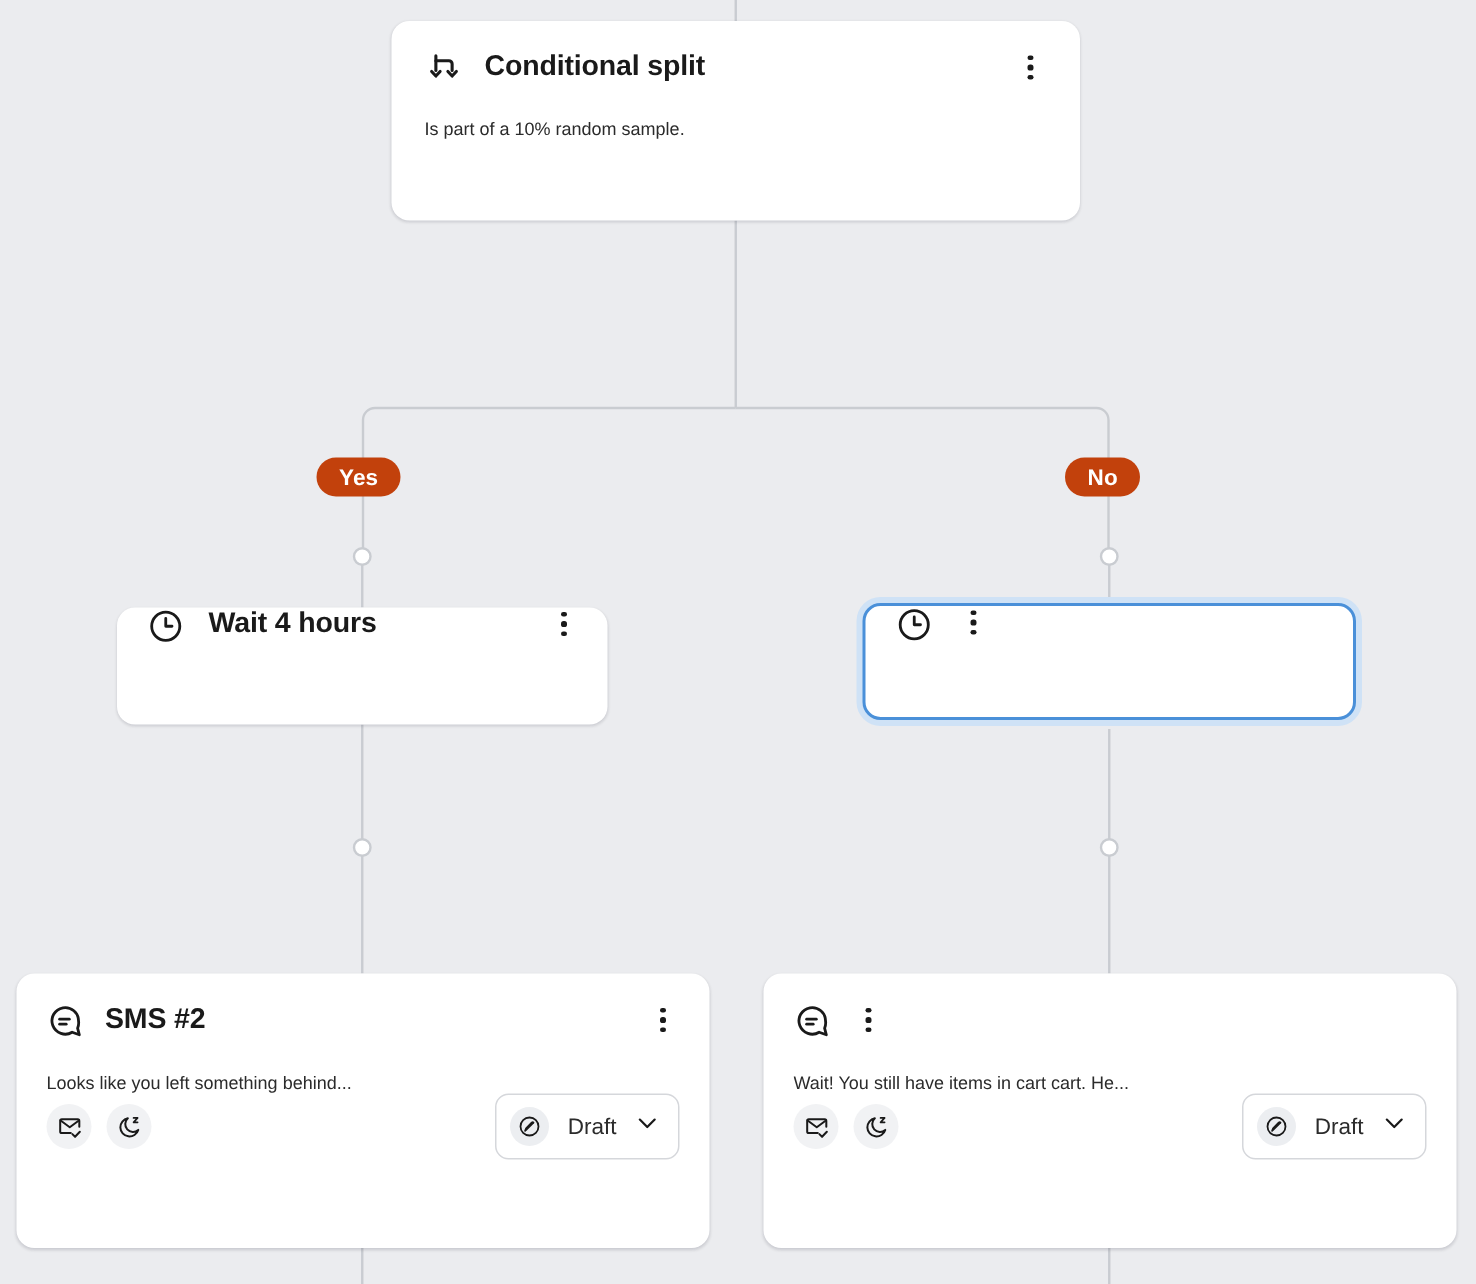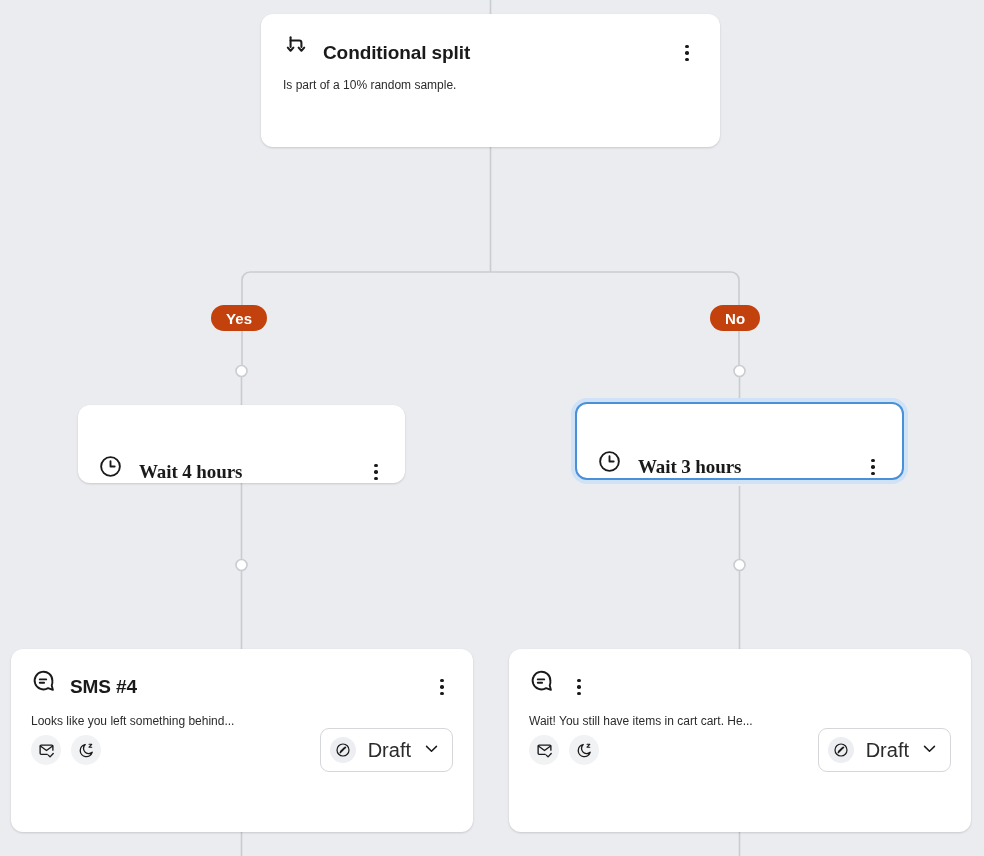"Conditional split" .card-head { align-items: flex-end -> flex-start }
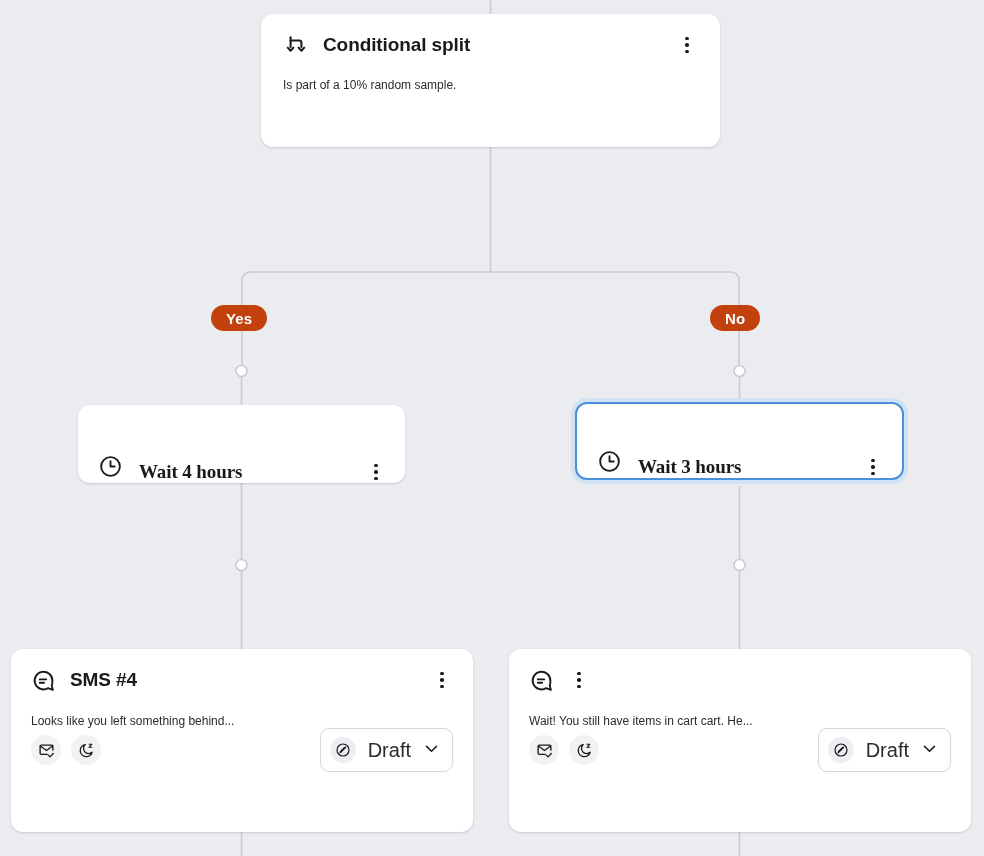"Wait 4 hours" .wait-card { align-items: flex-end -> flex-start; font-family: Liberation Serif, serif -> none }
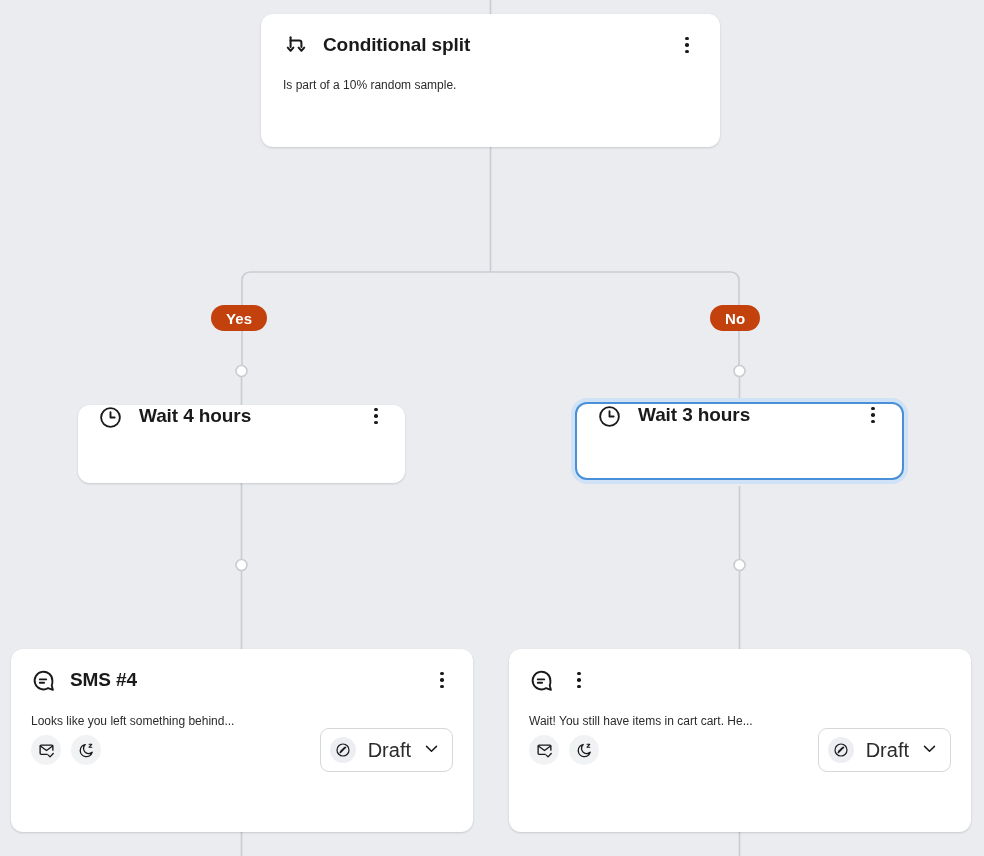"Wait 3 hours" span.card-title { html: <span>Wait 3 hours</span> -> none }
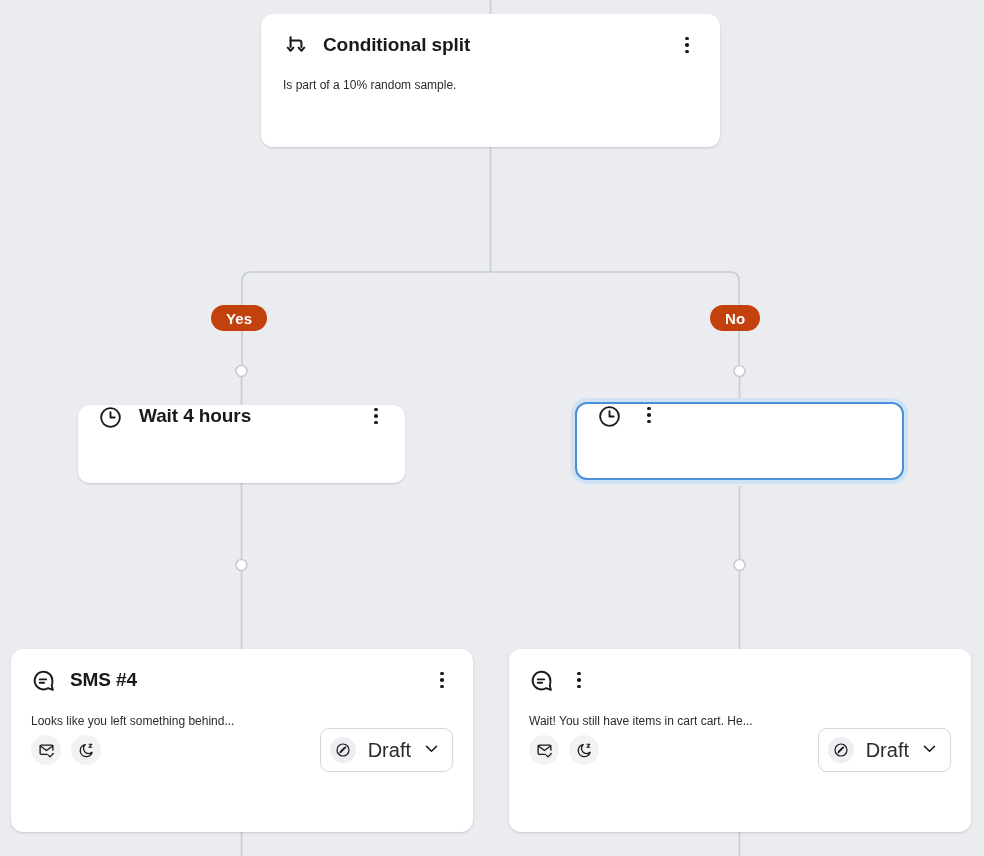"SMS #4" span.card-title { text: 4 -> 2 }
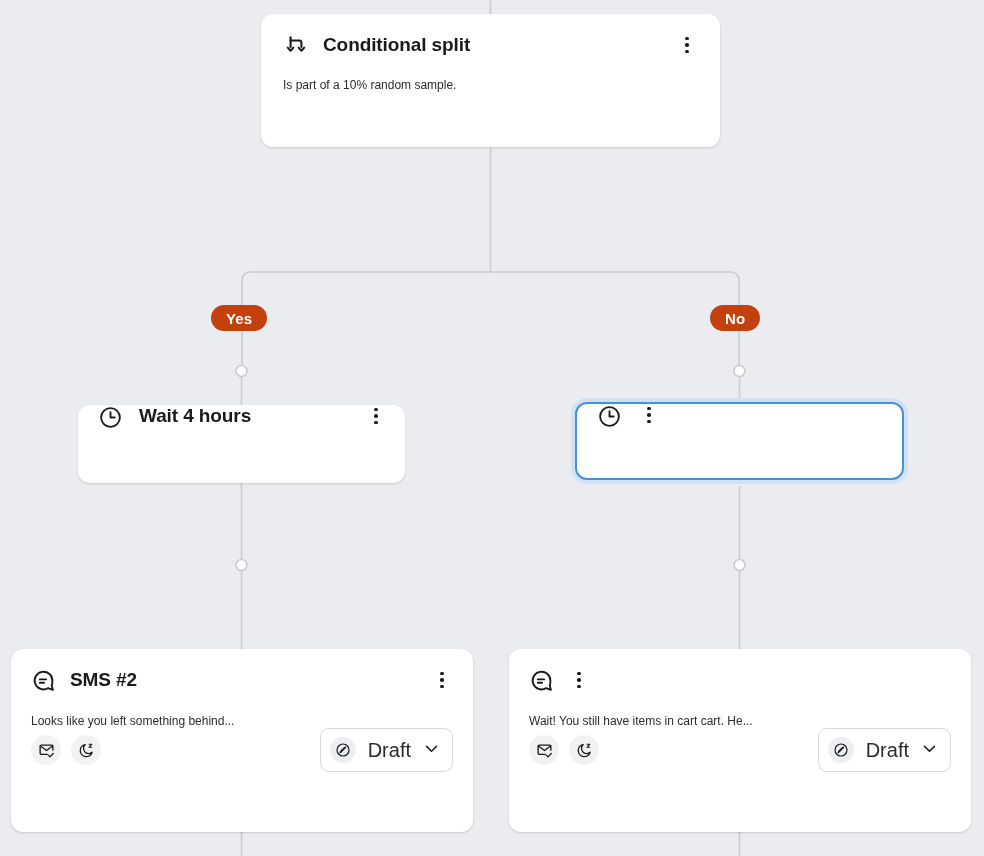"Draft" .status-label { font-size: 20px -> 15px }
